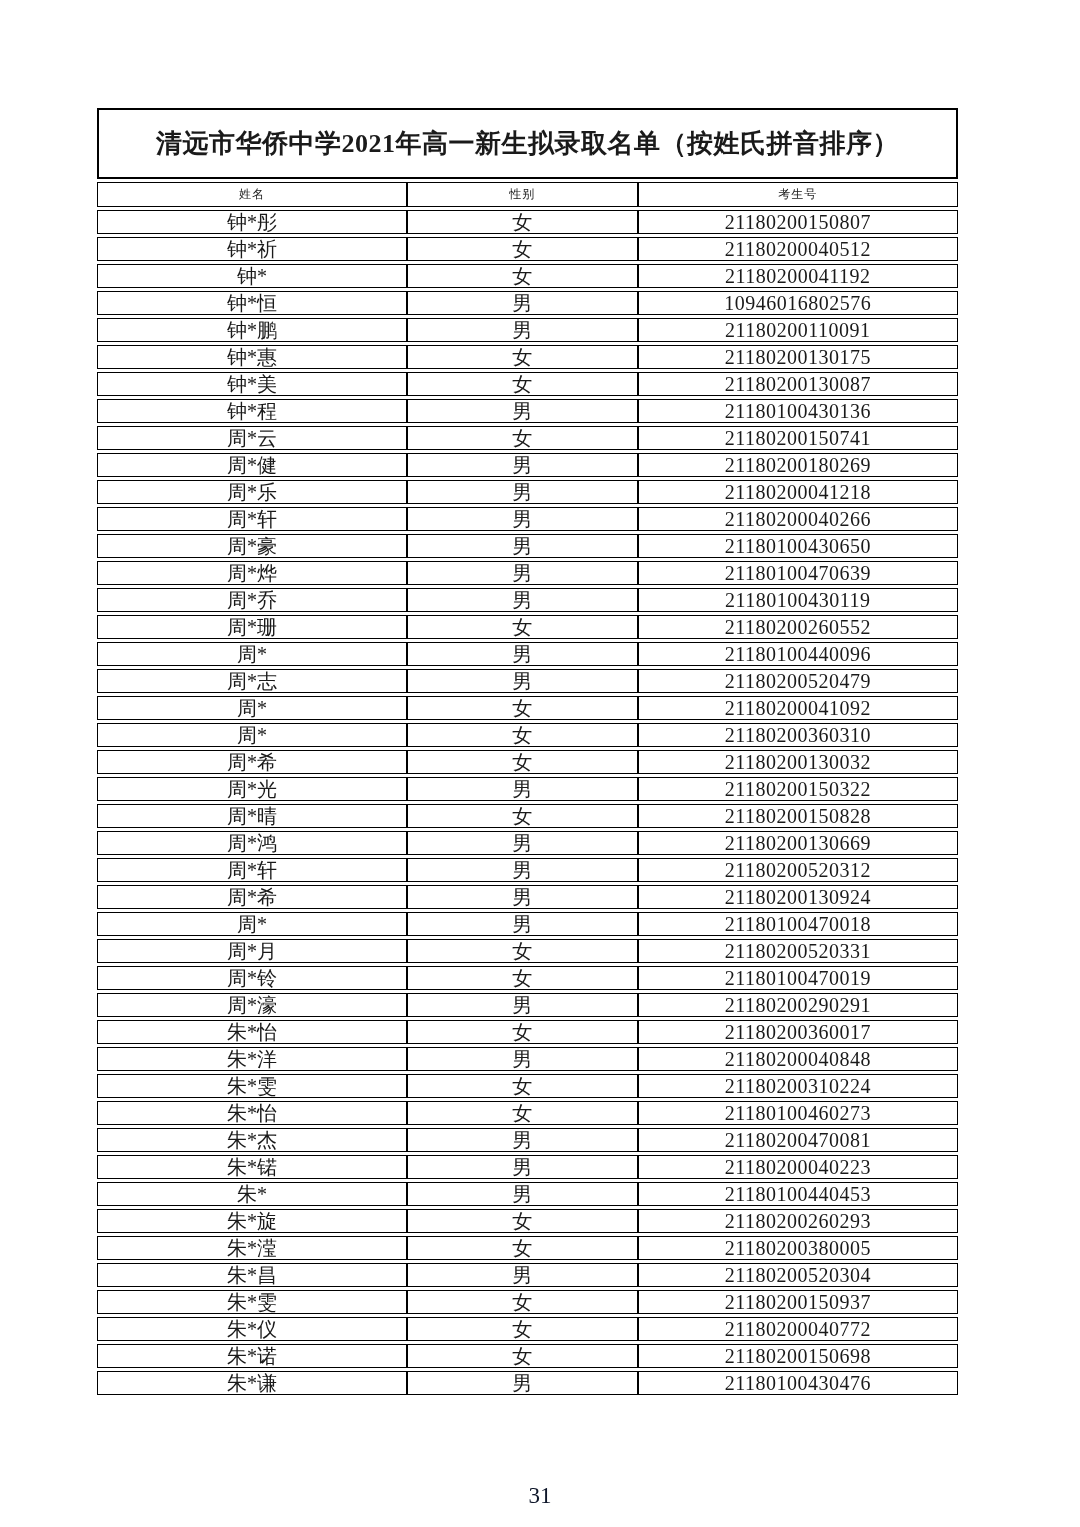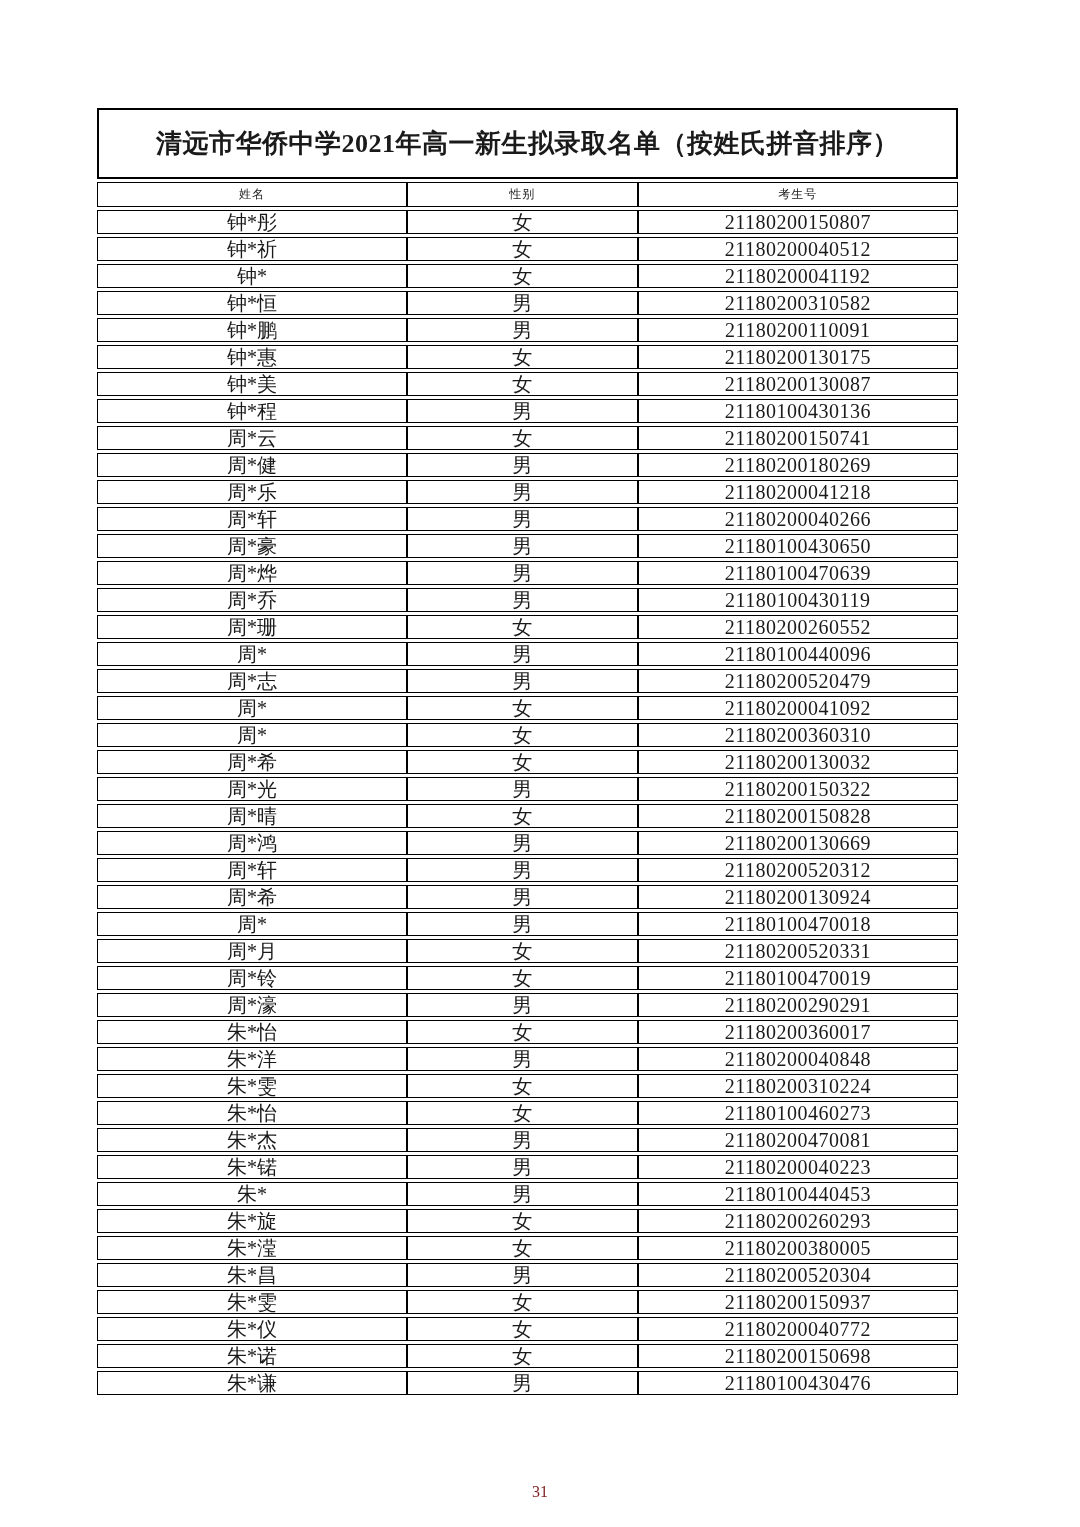"21180200310582" td.num { text: 21180200310582 -> 10946016802576 }
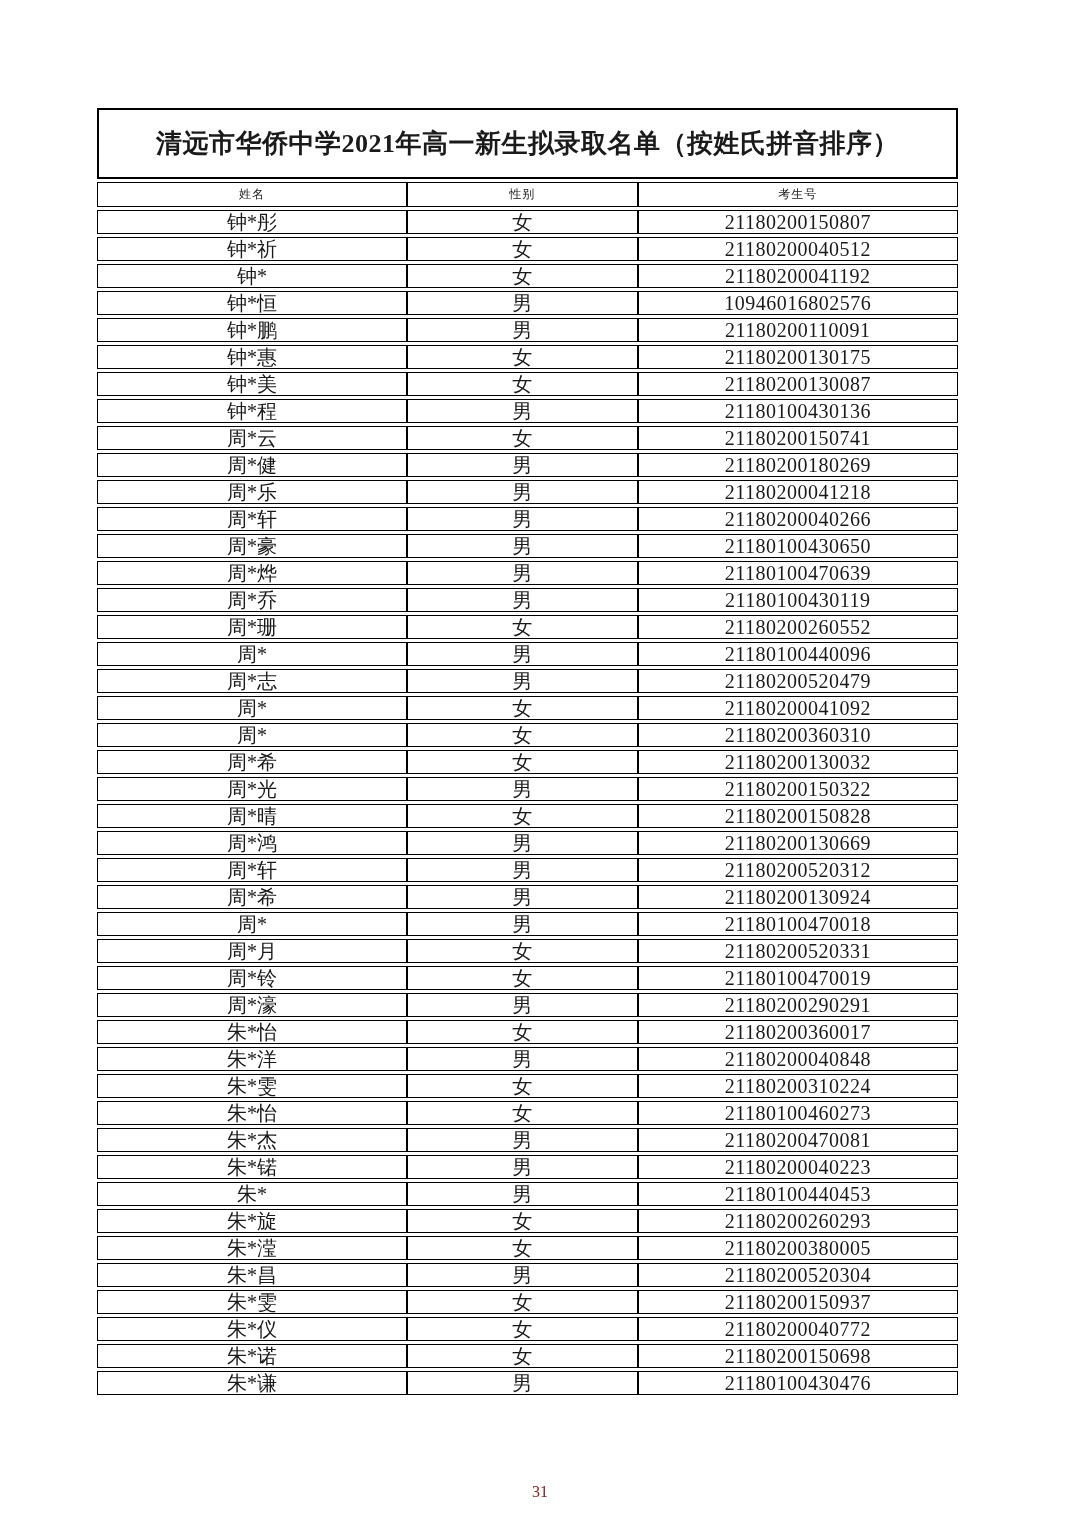"31" .page-number { color: #7f1d1d -> #0f172a; font-size: 16px -> 23px }
